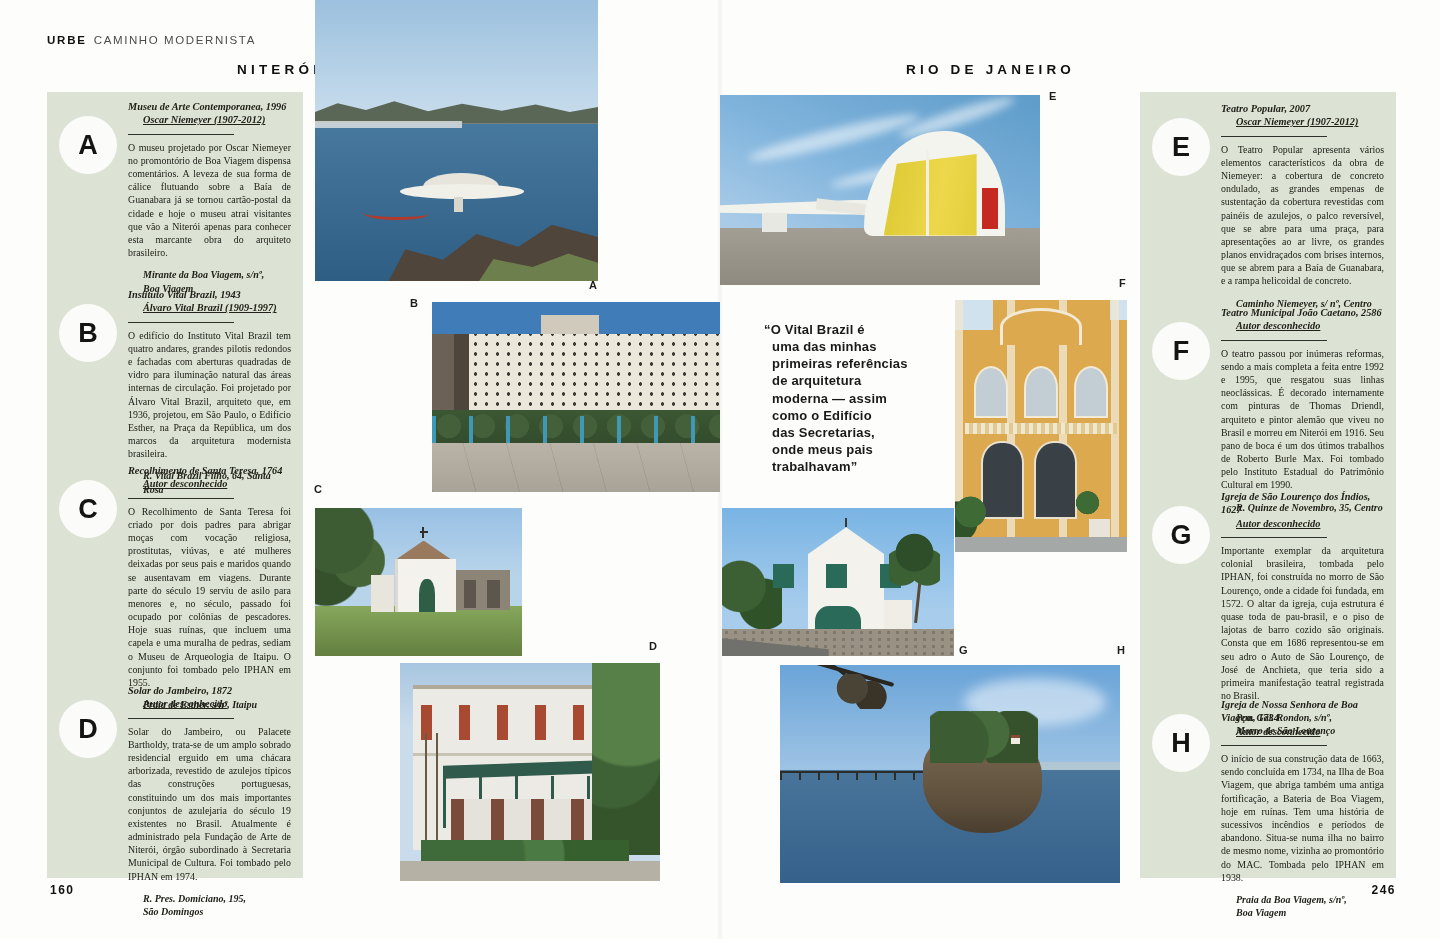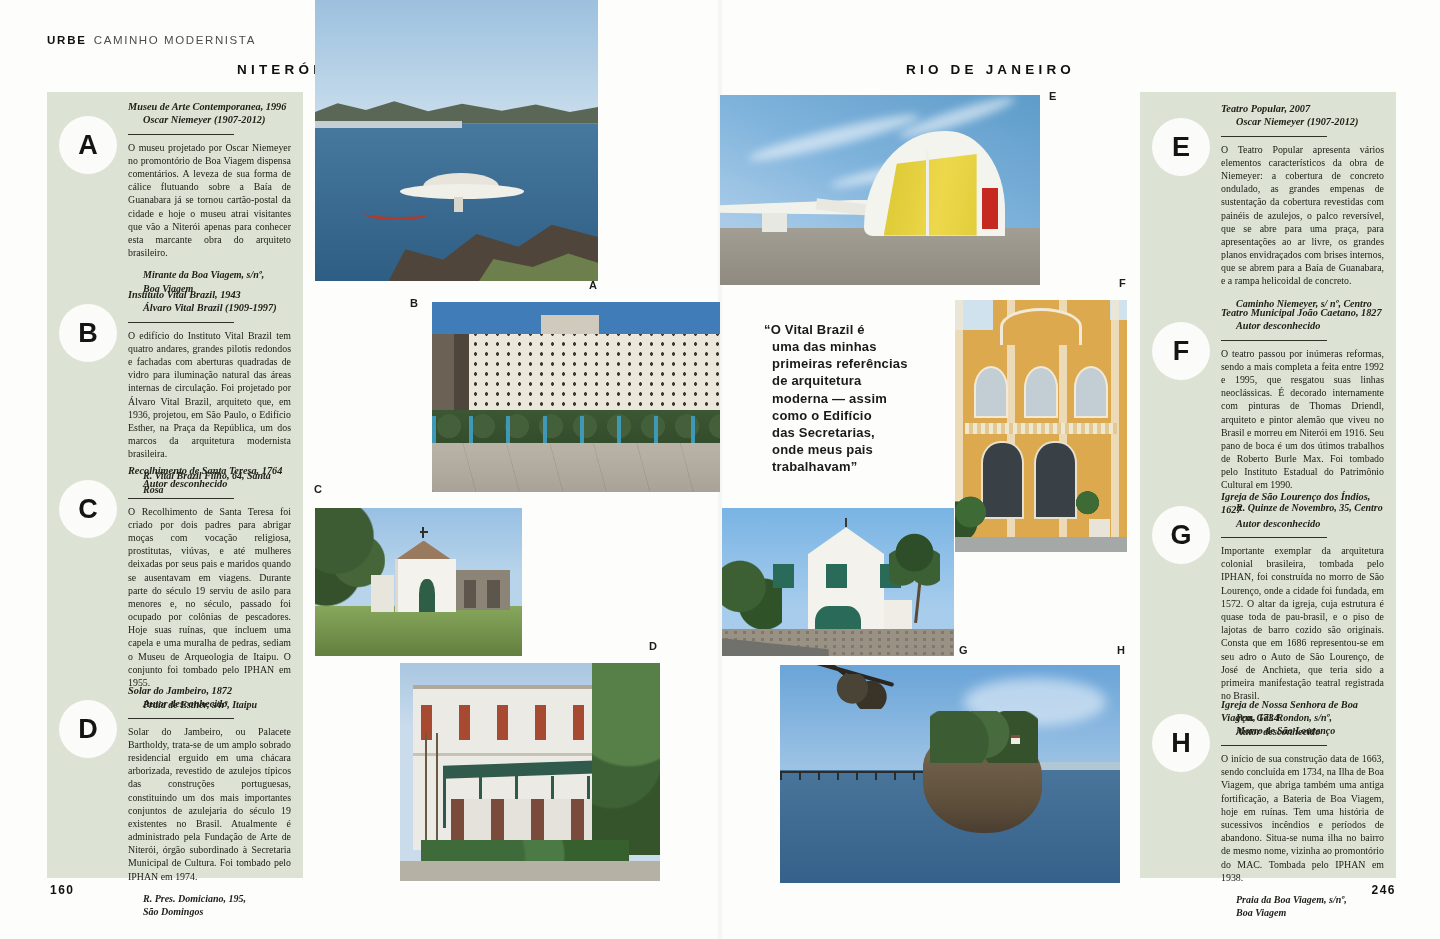"Oscar Niemeyer (1907-2012)" .eauthor { text-decoration: none -> underline }
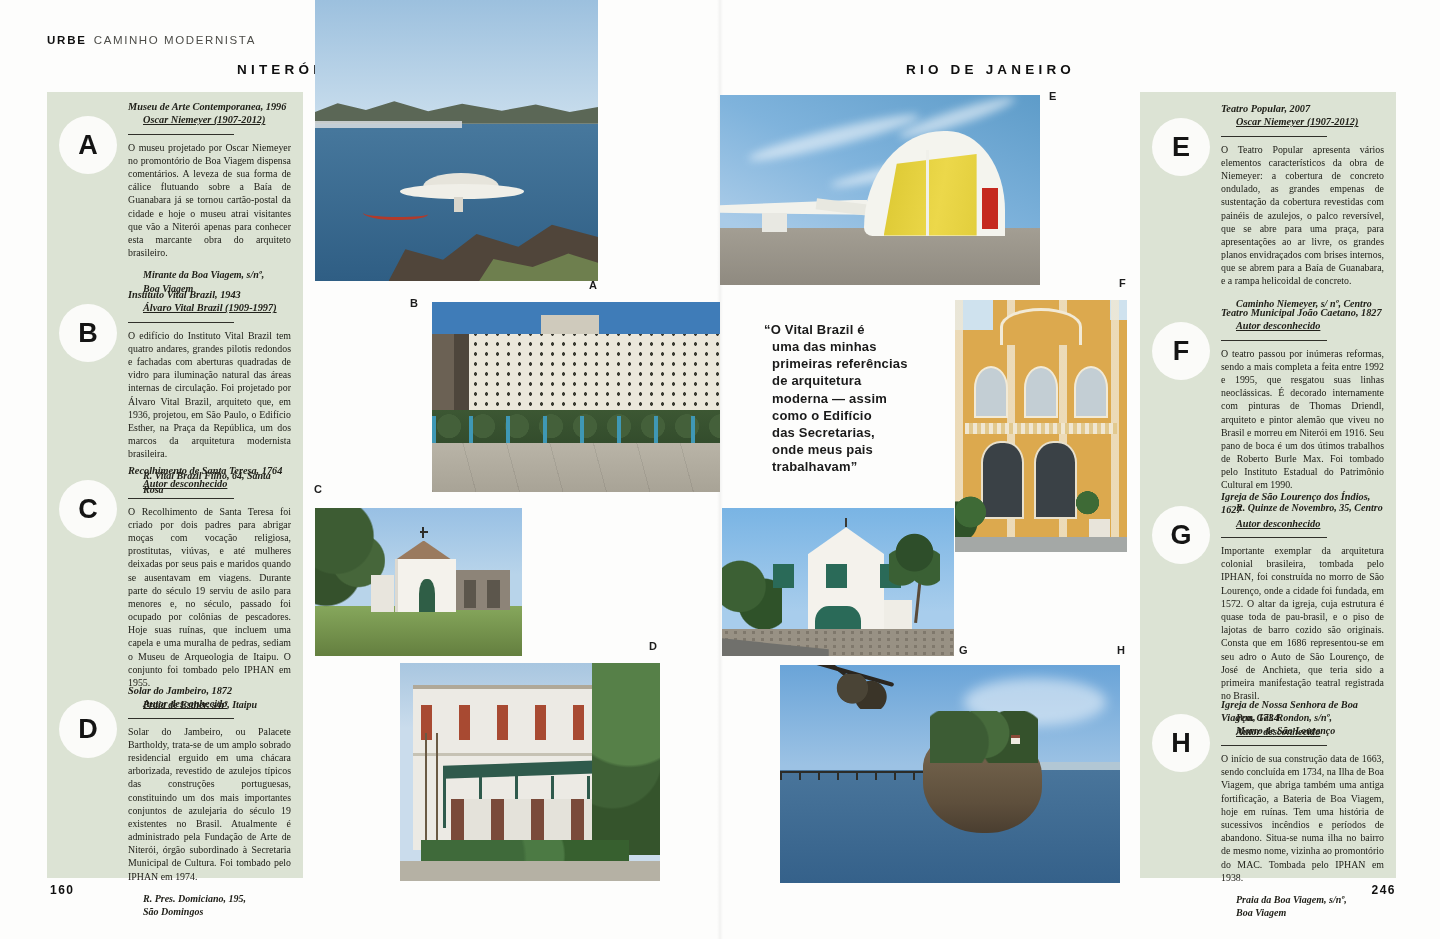"Teatro Municipal João Caetano, 1827" div.etitle { text: 1827 -> 2586 }
